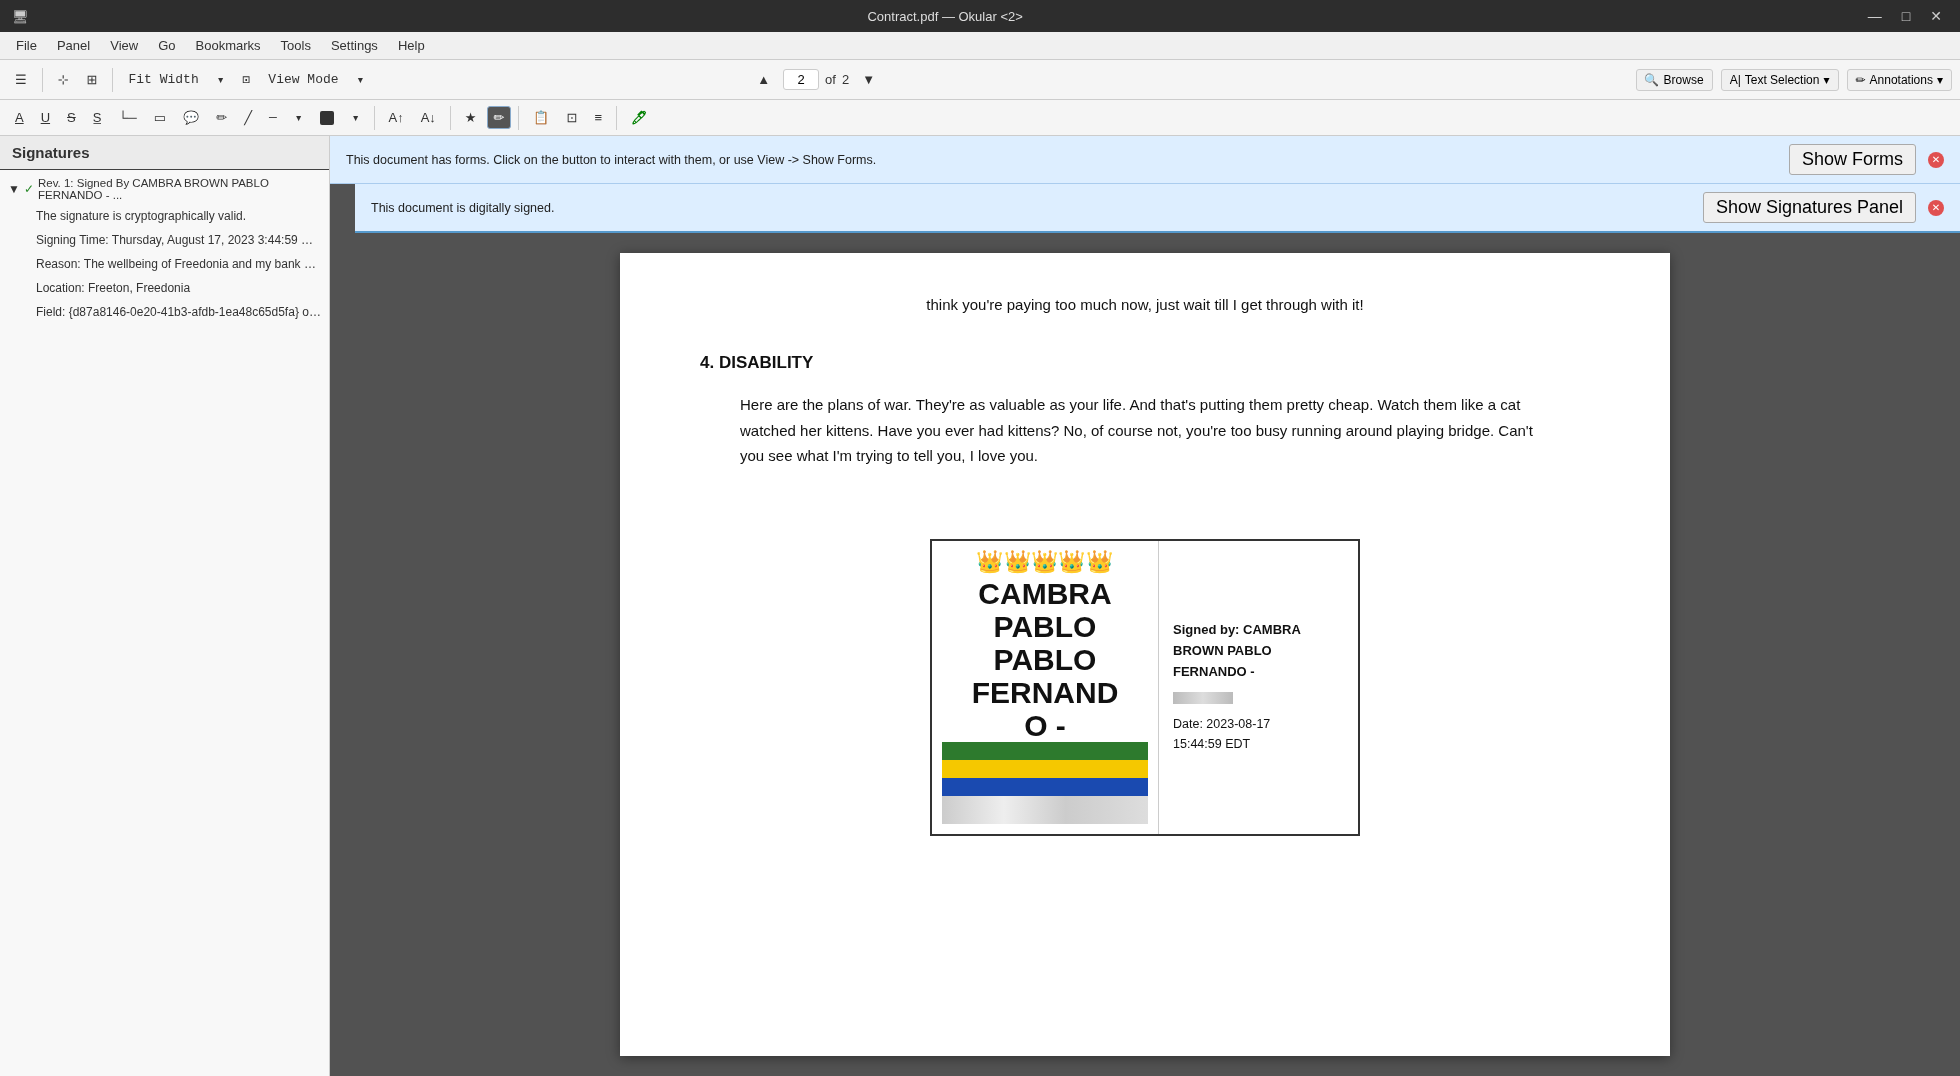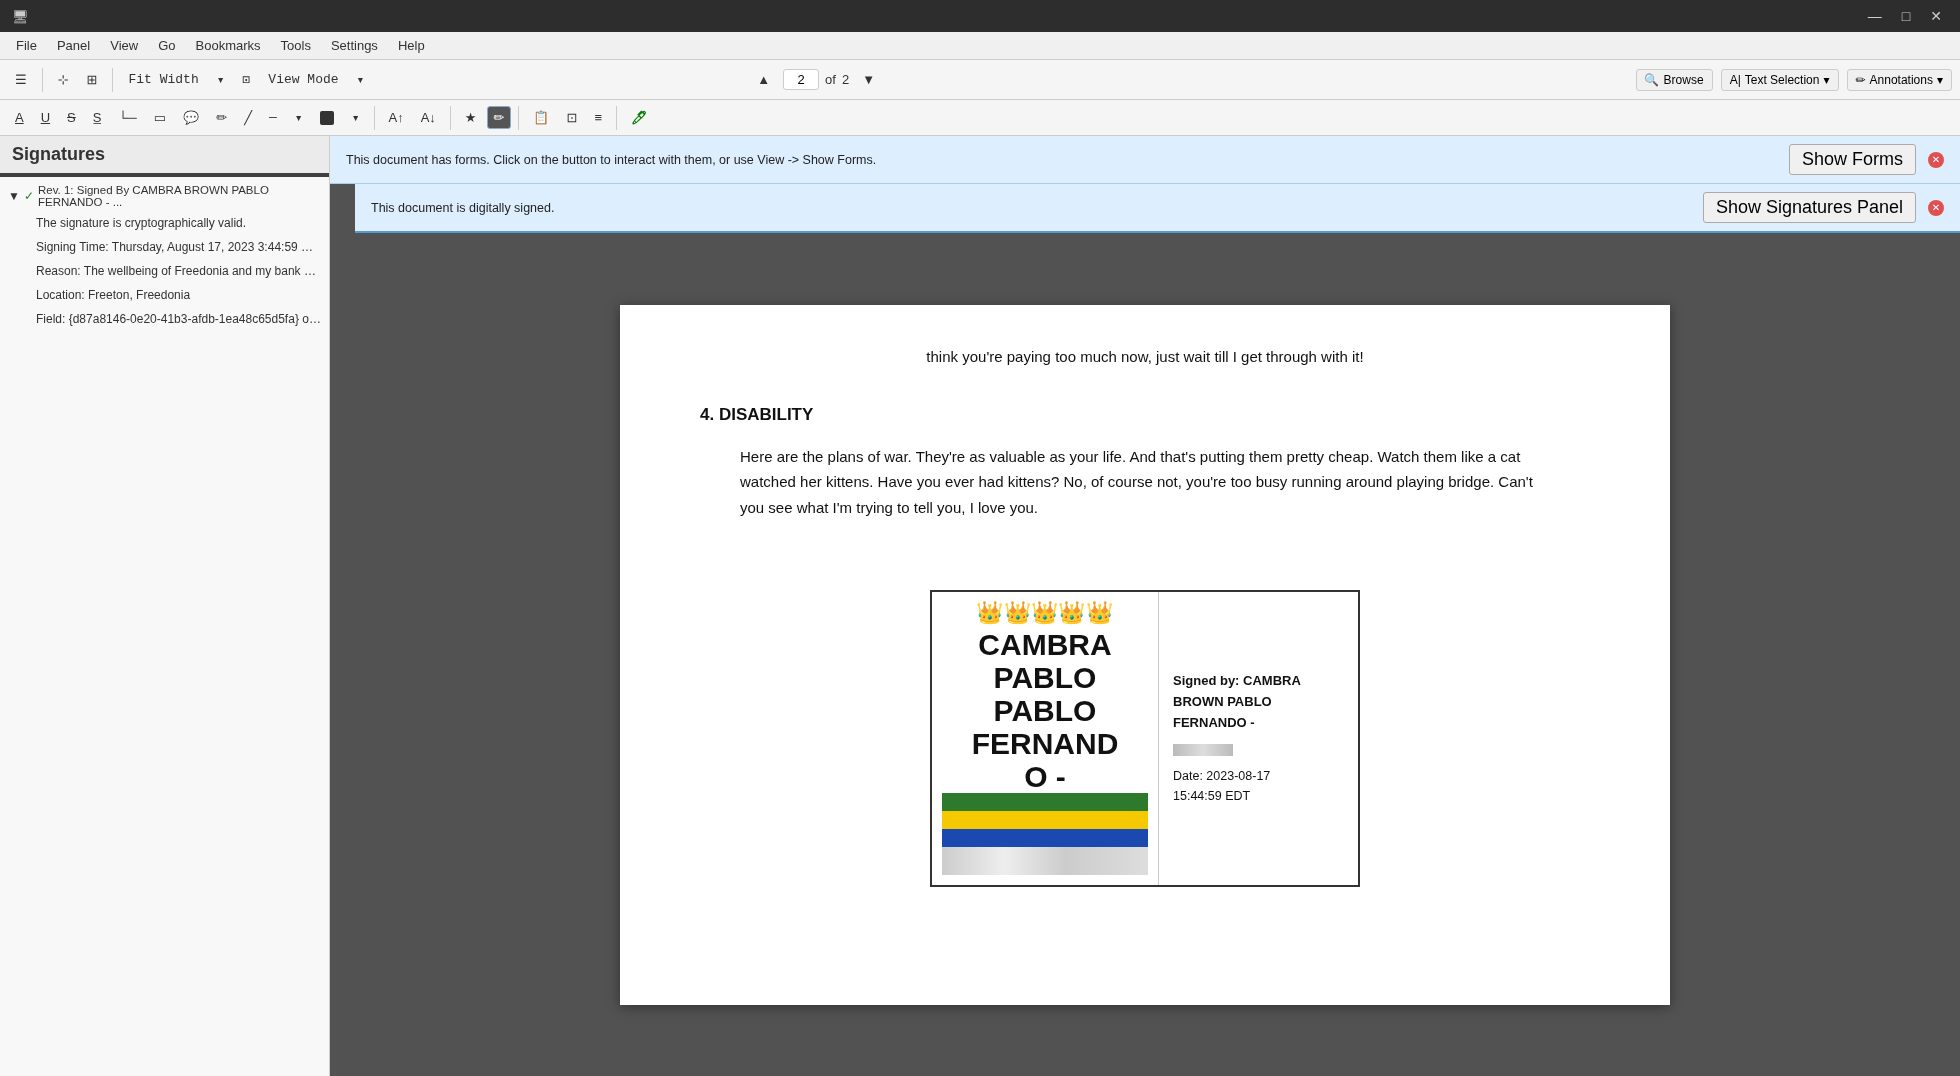"Contract.pdf — Okular <2>" div.title-bar-center { html: none -> <div>Contract.pdf — Okular &lt;2&gt;</div> }
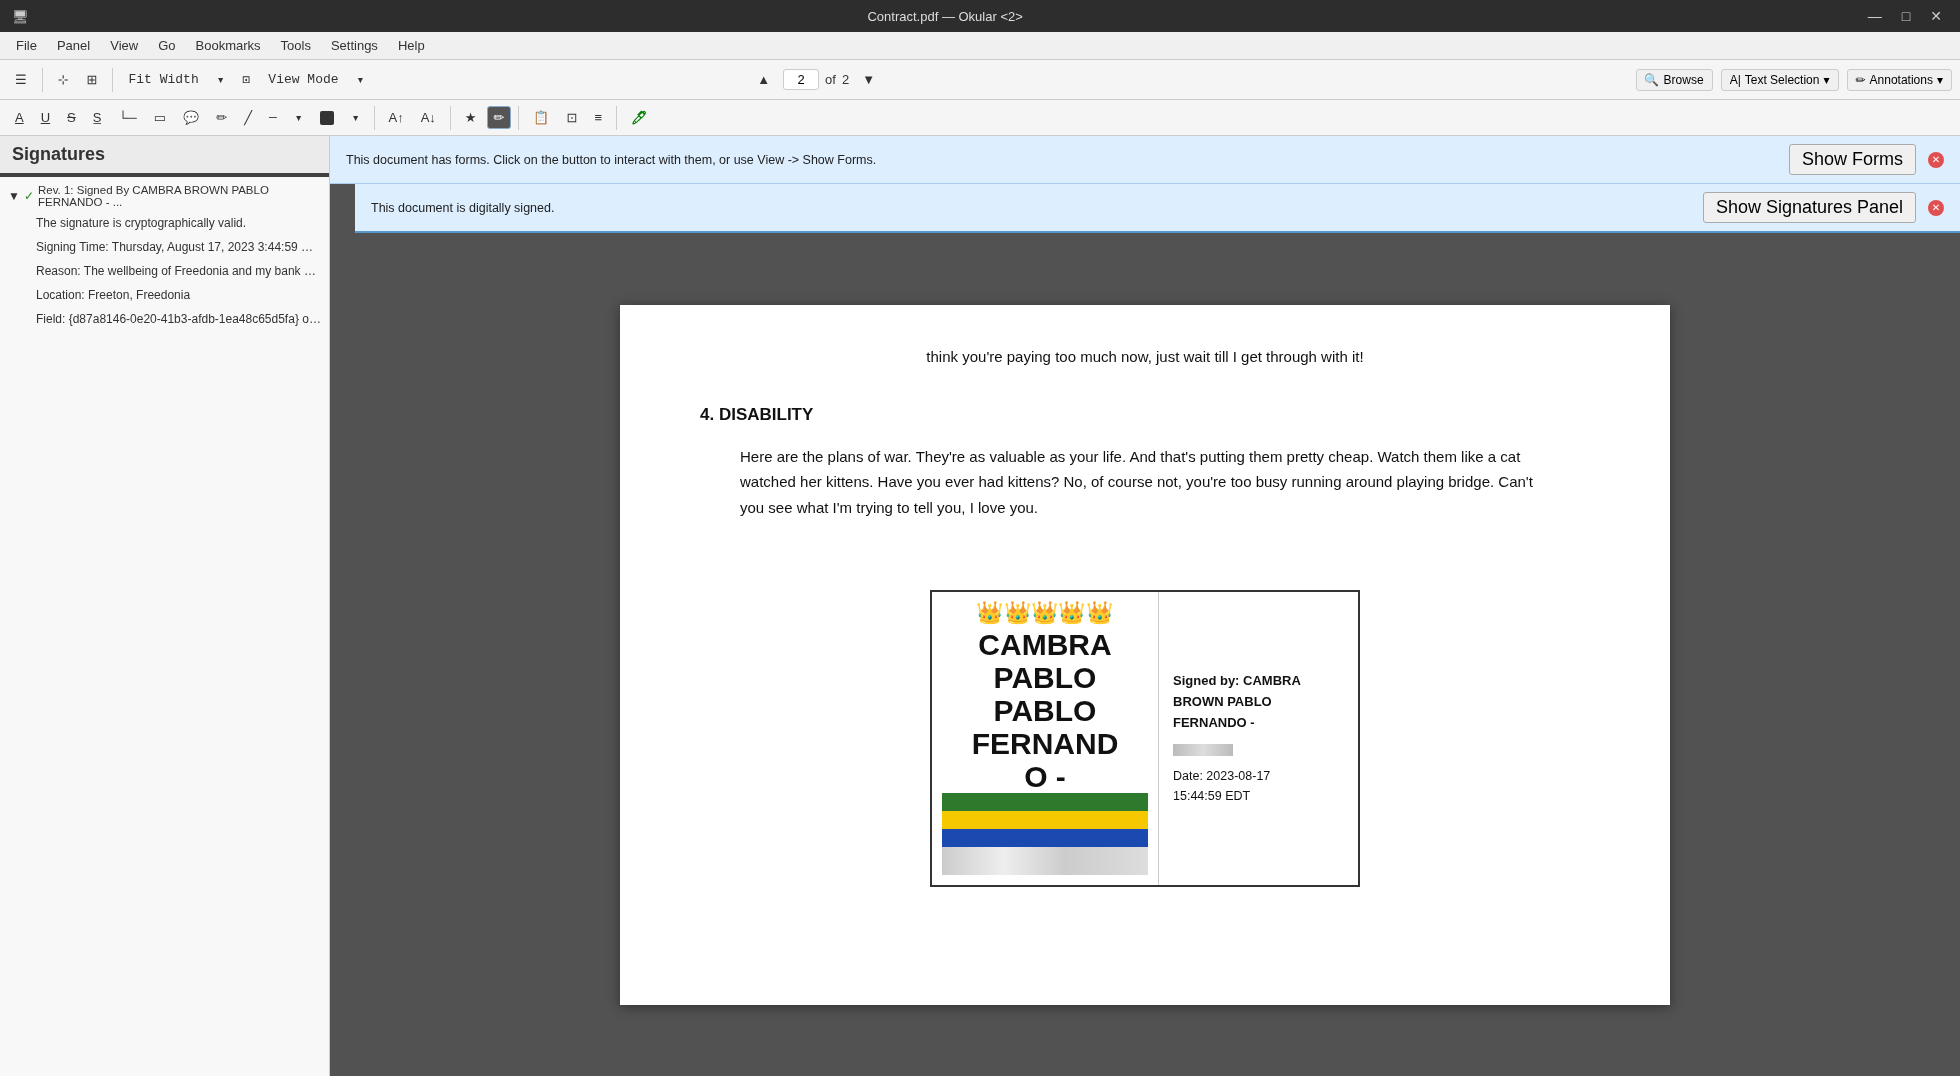"Signatures" .sidebar-title { border-bottom: 4px solid #404040 -> 1px solid #404040; font-size: 18px -> 15px }
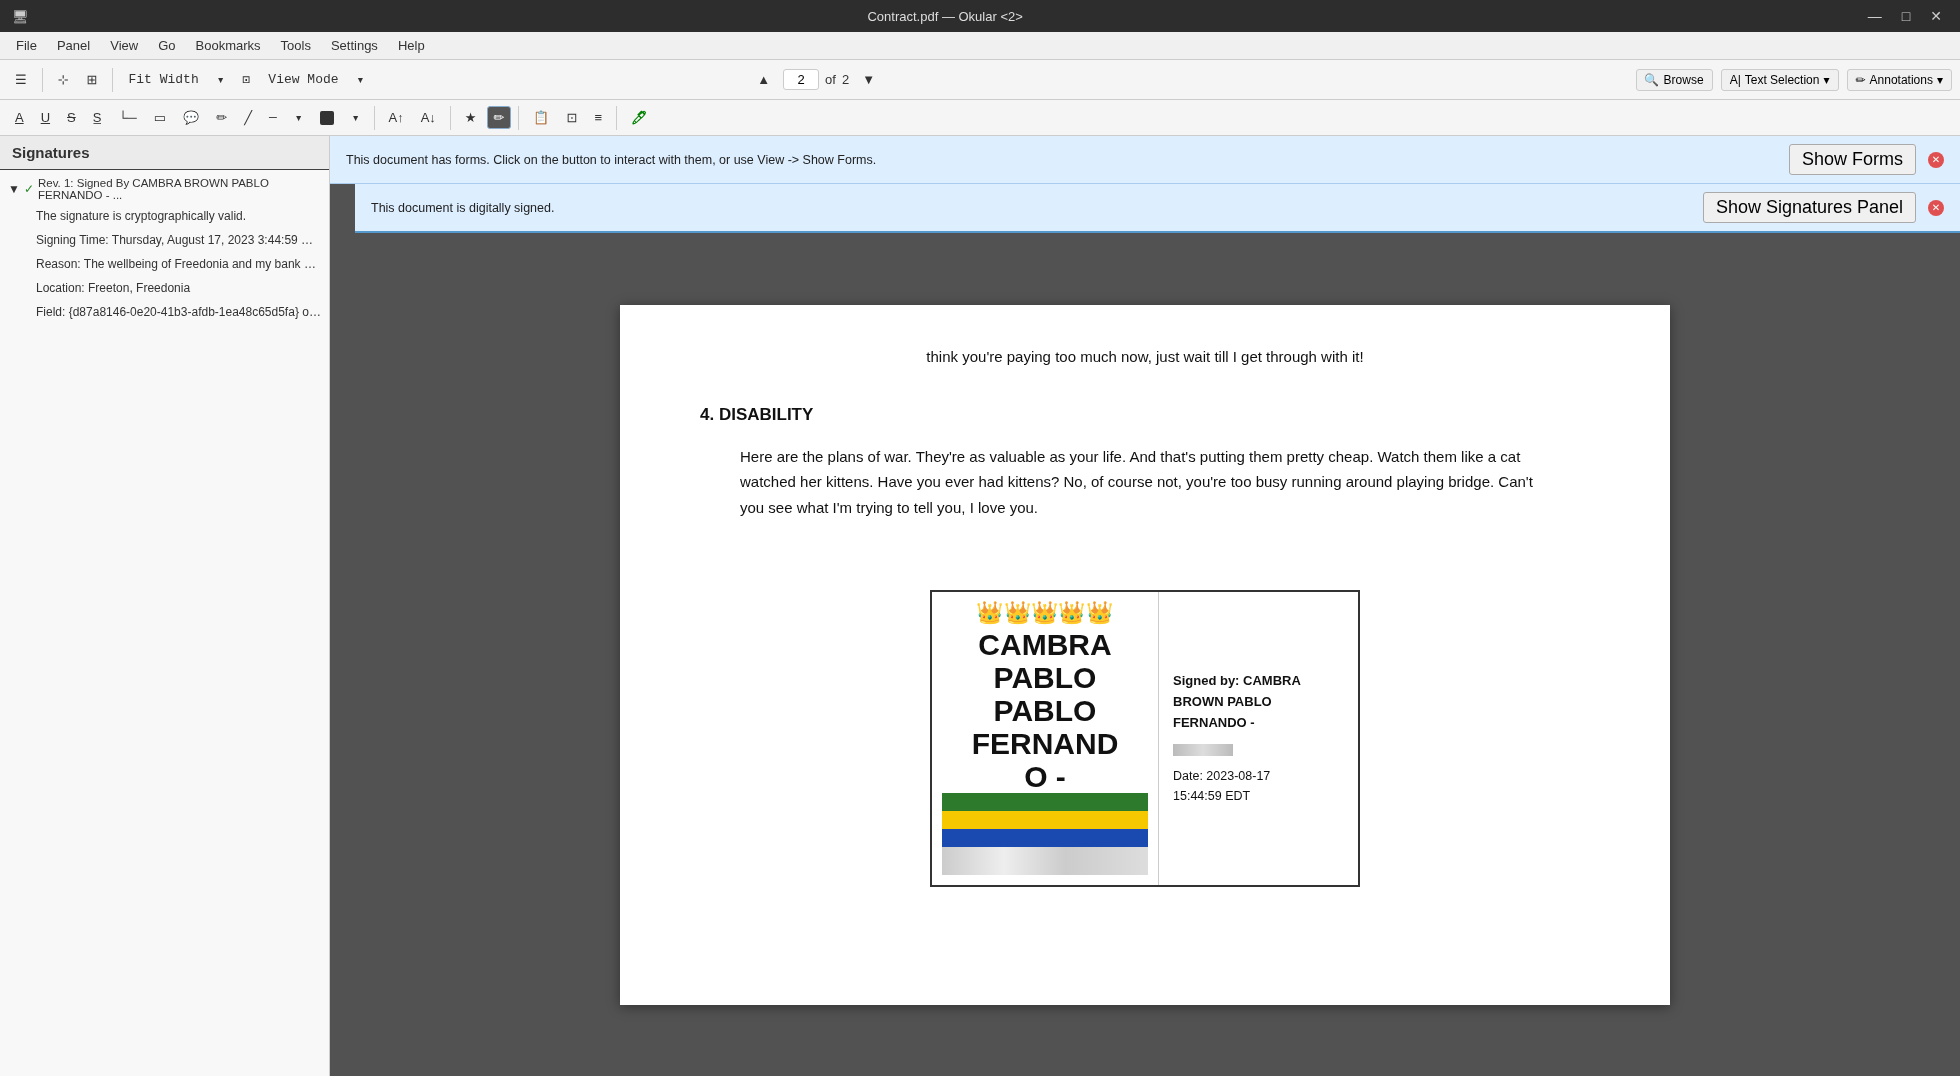"think you're paying too much" .pdf-viewer { align-items: center -> none }
